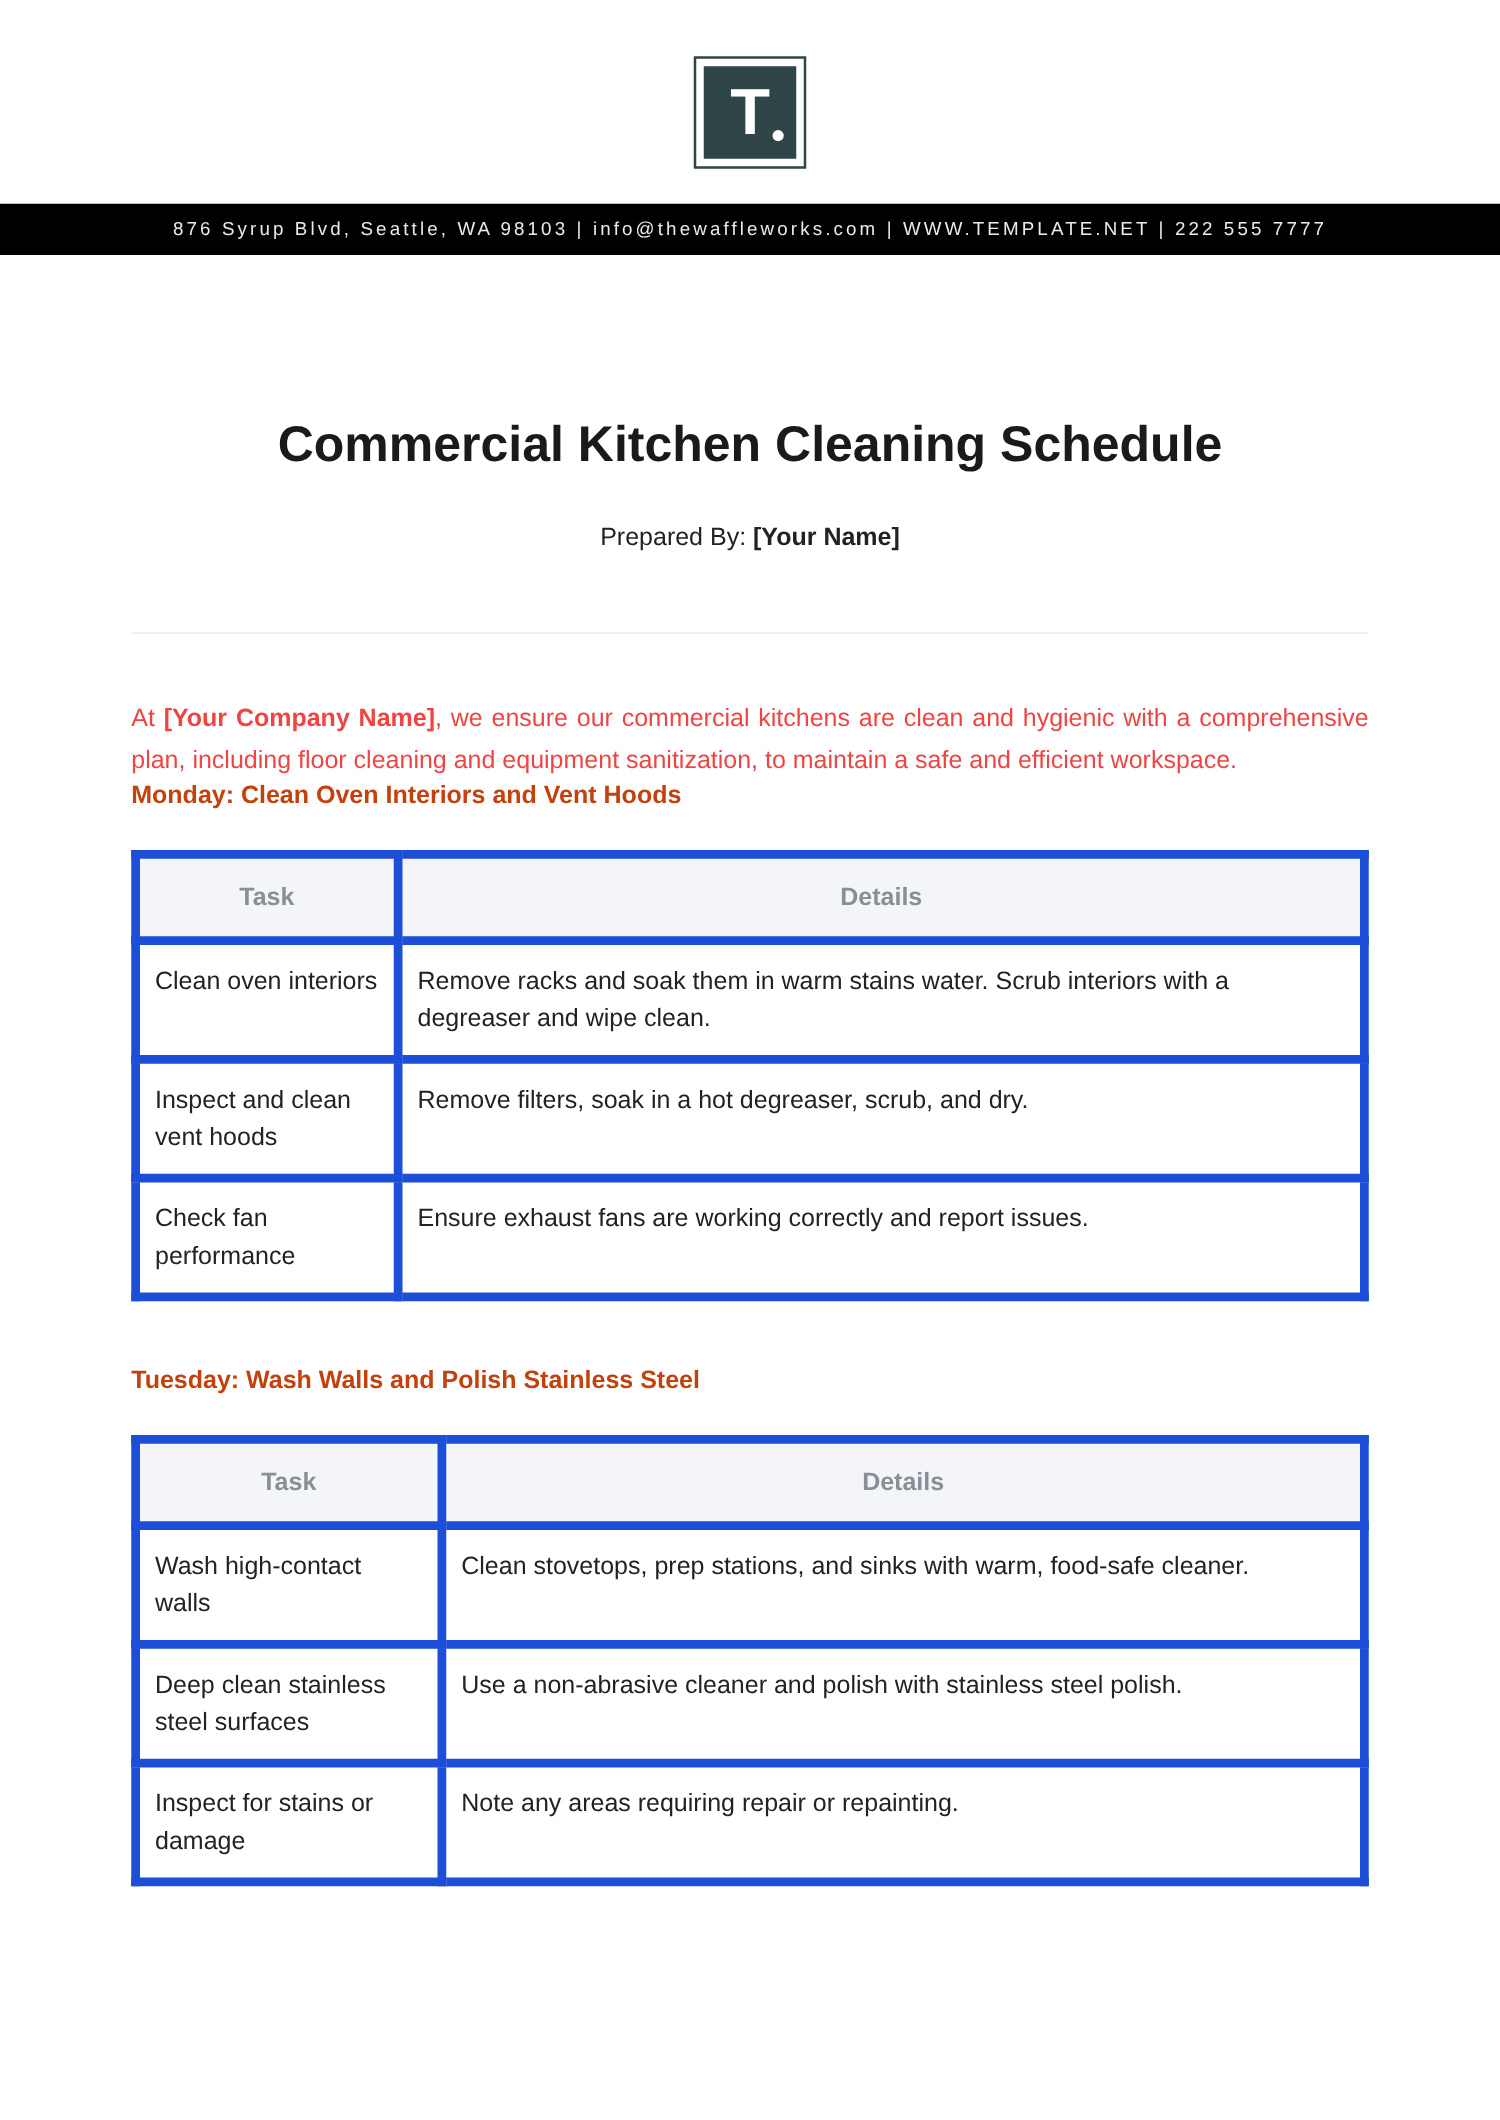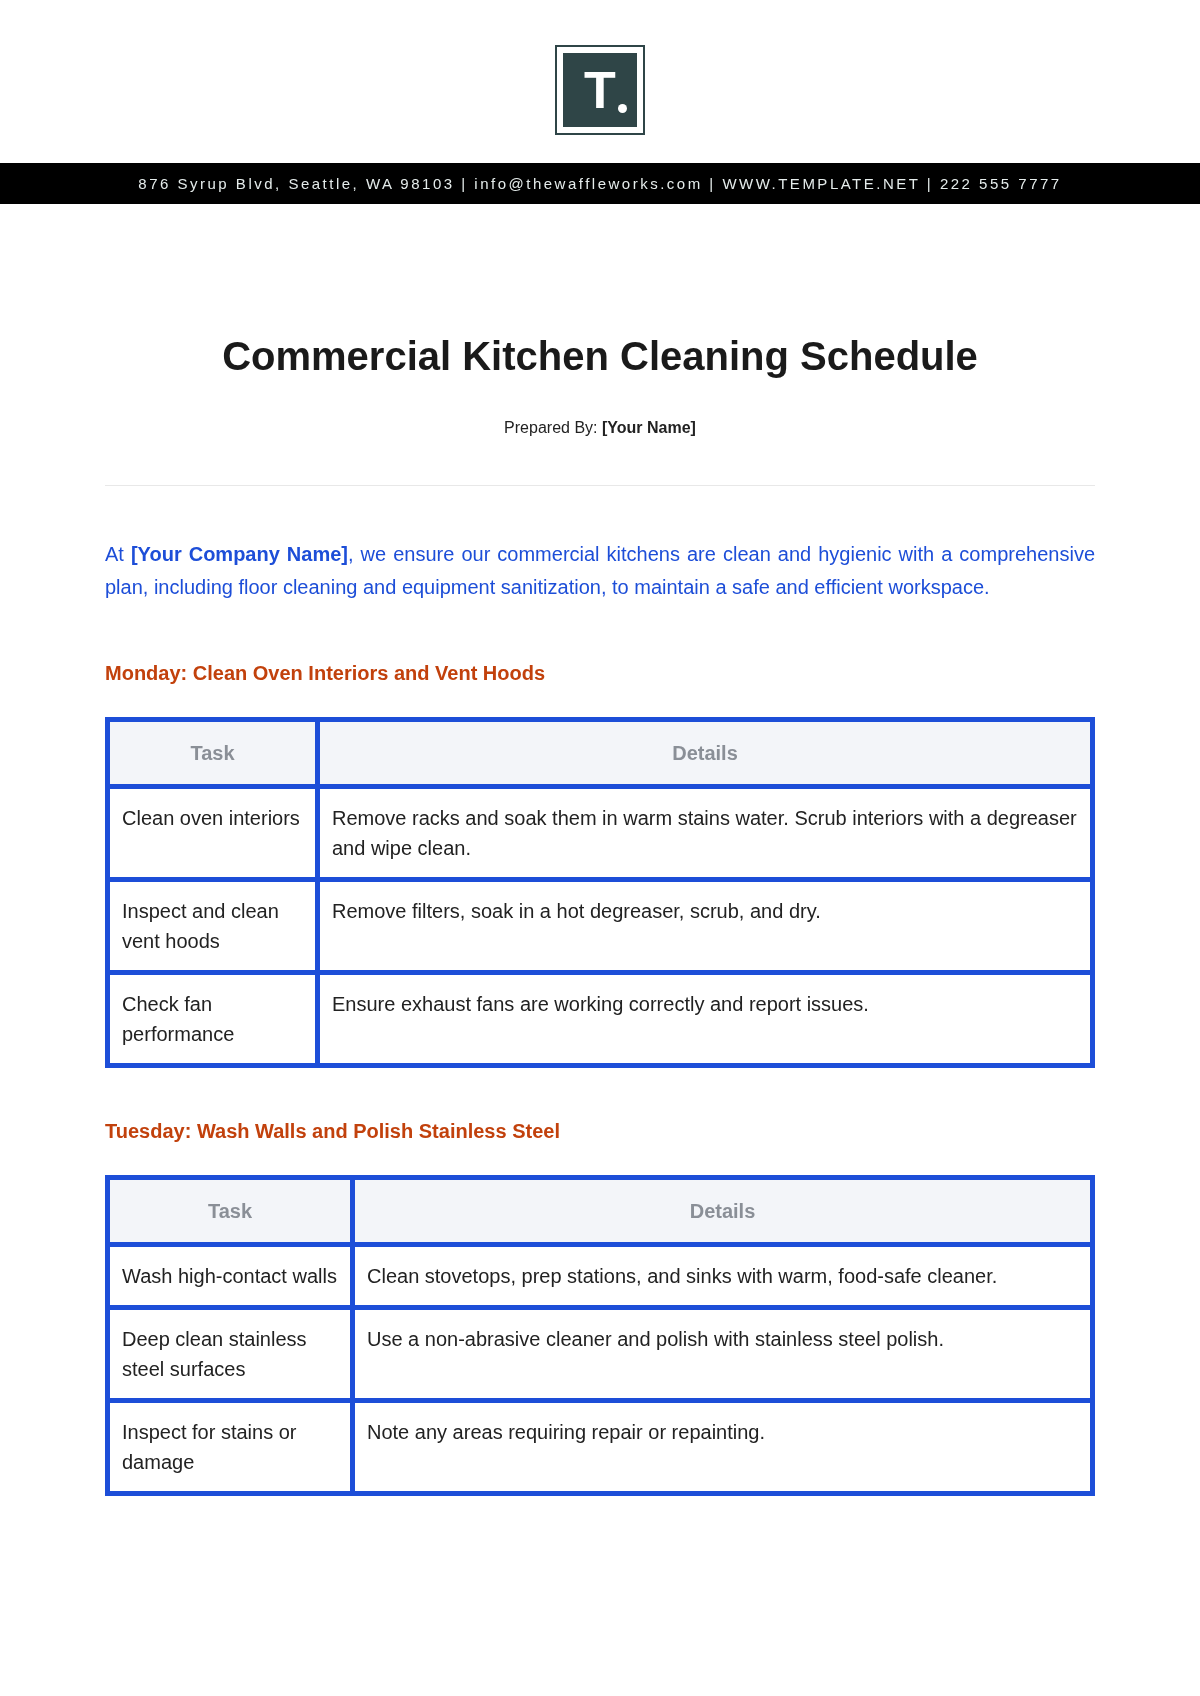"Prepared By: [Your Name]" .prepared { font-size: 16px -> 20px; margin-bottom: 48px -> 64px }
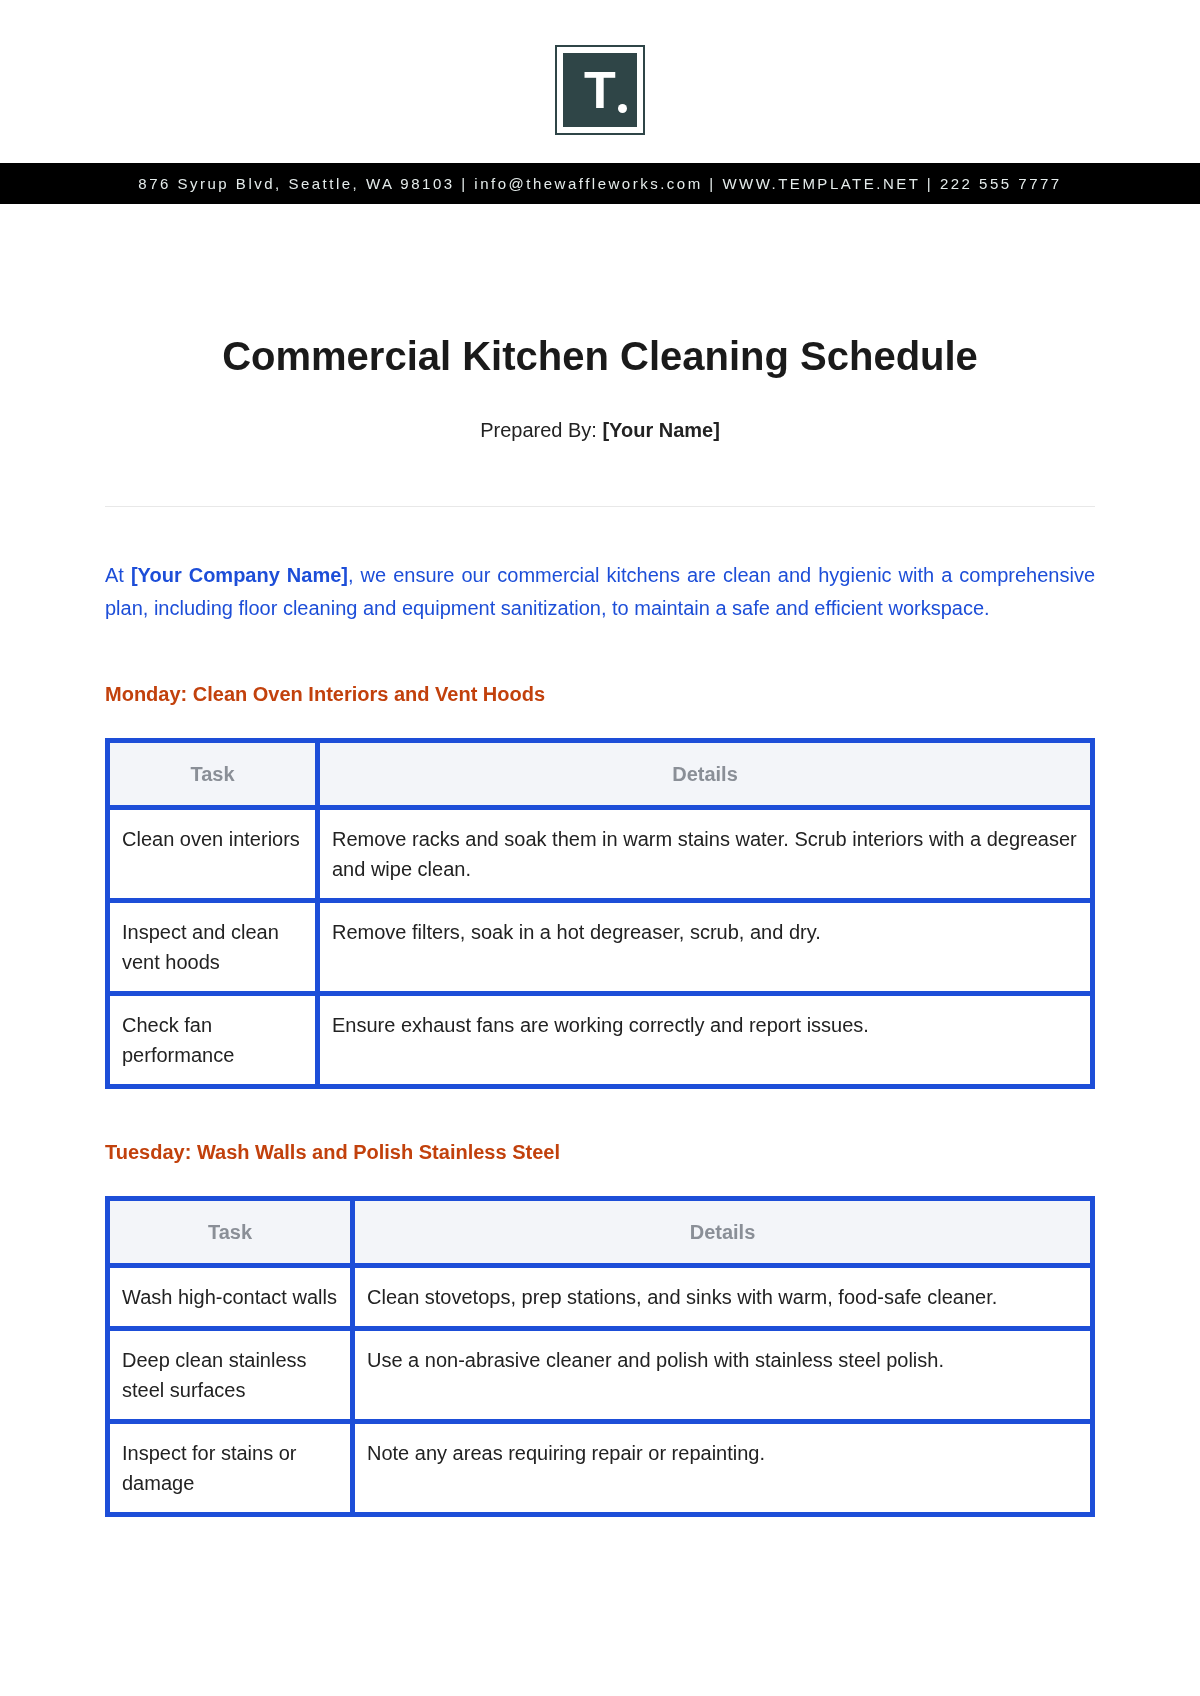"At [Your Company Name], we" .intro { color: #1d4ed8 -> #ef4444; margin-bottom: 58px -> none }
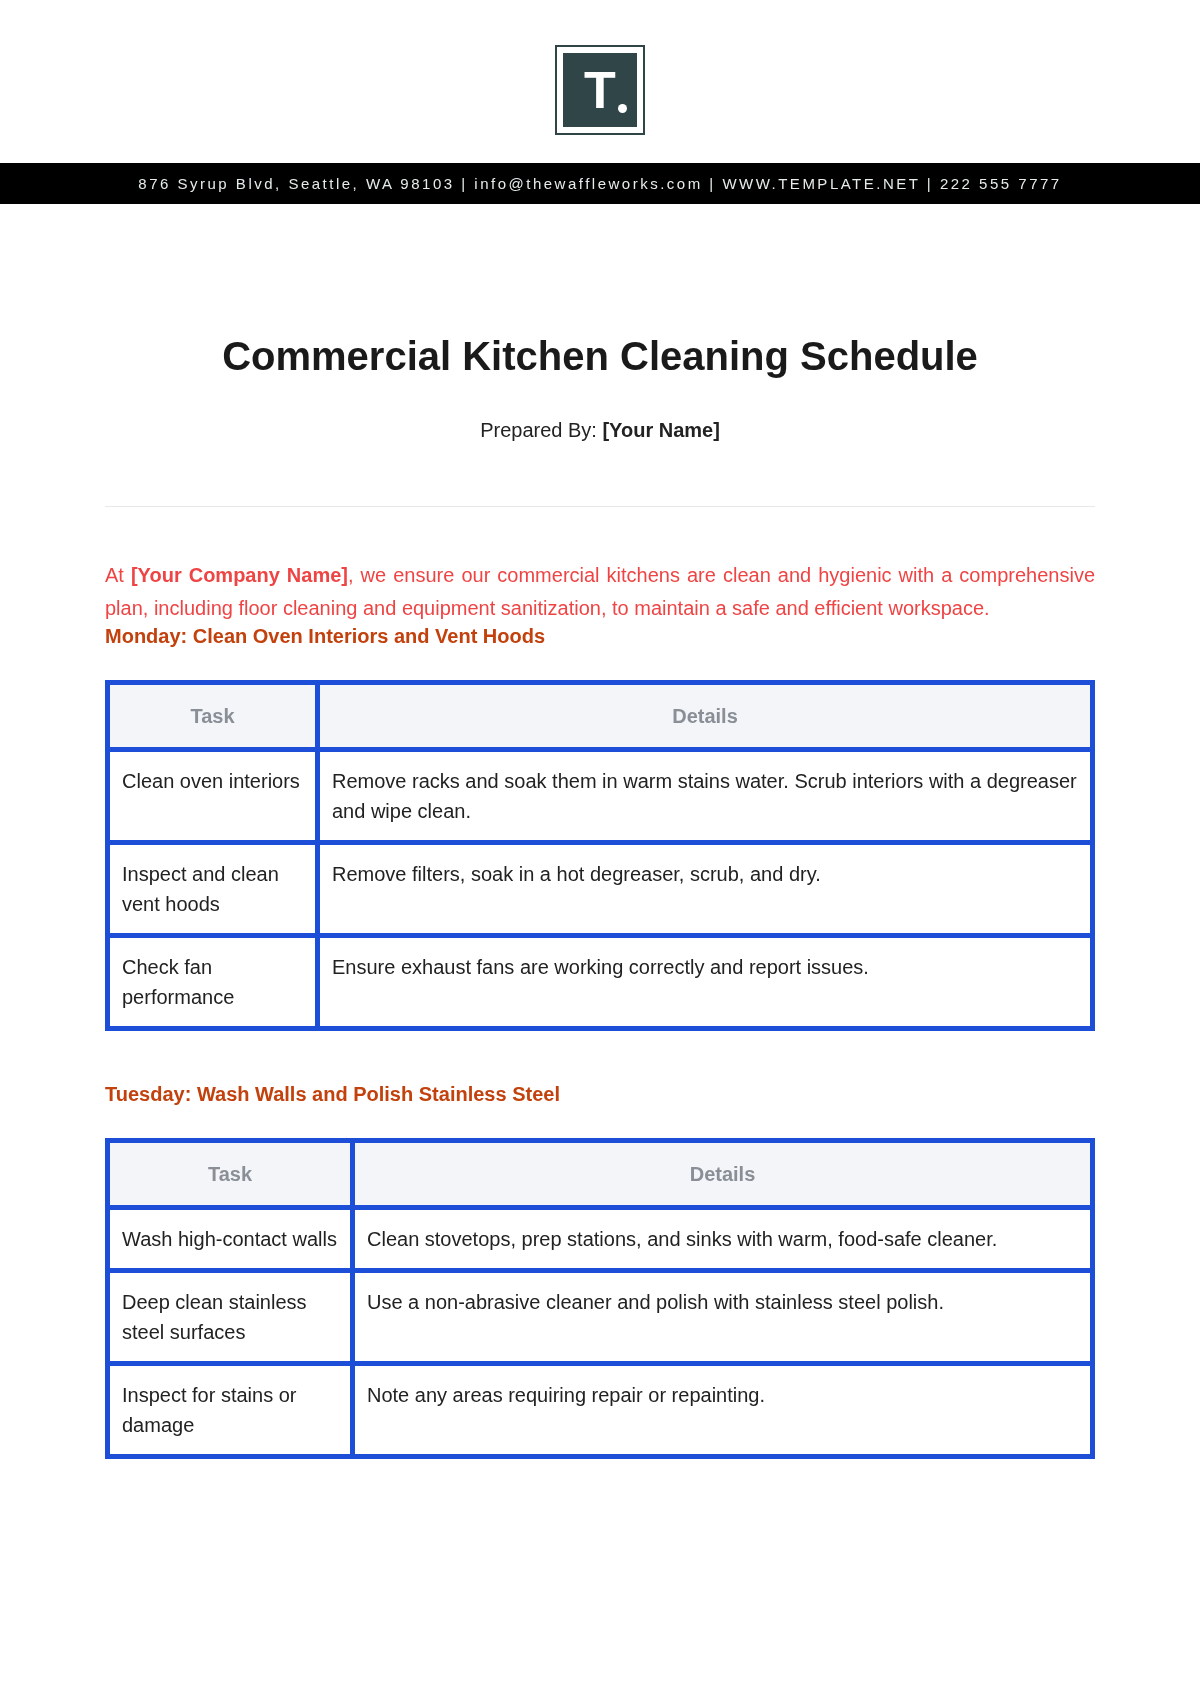"Task" th, td { border: 5px solid #1d4ed8 -> 7px solid #1d4ed8 }
